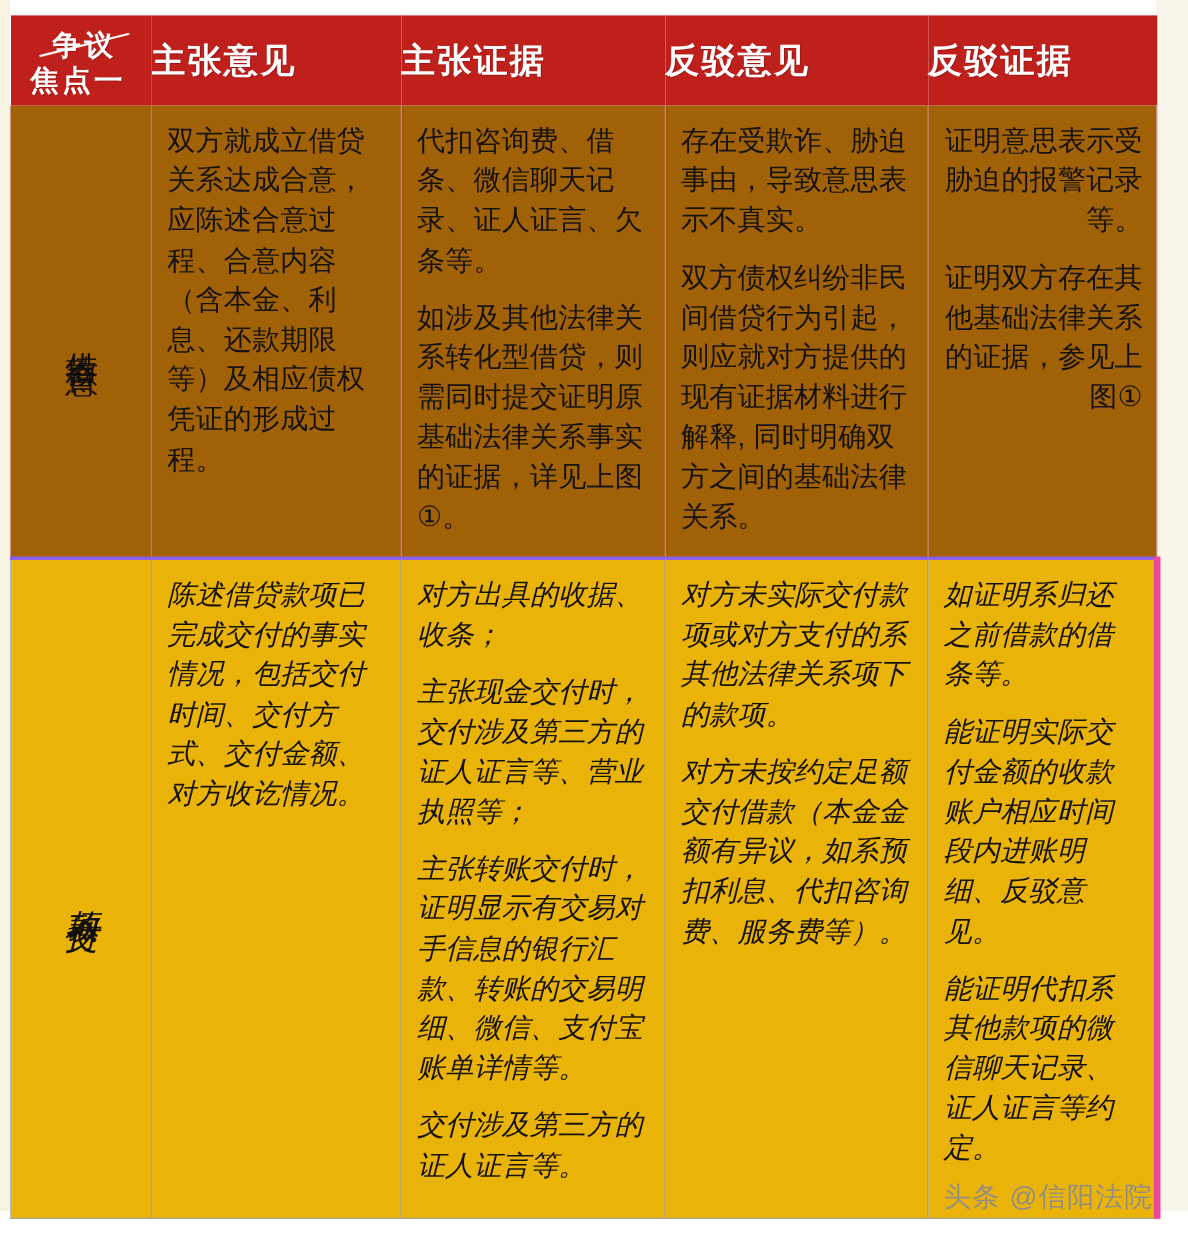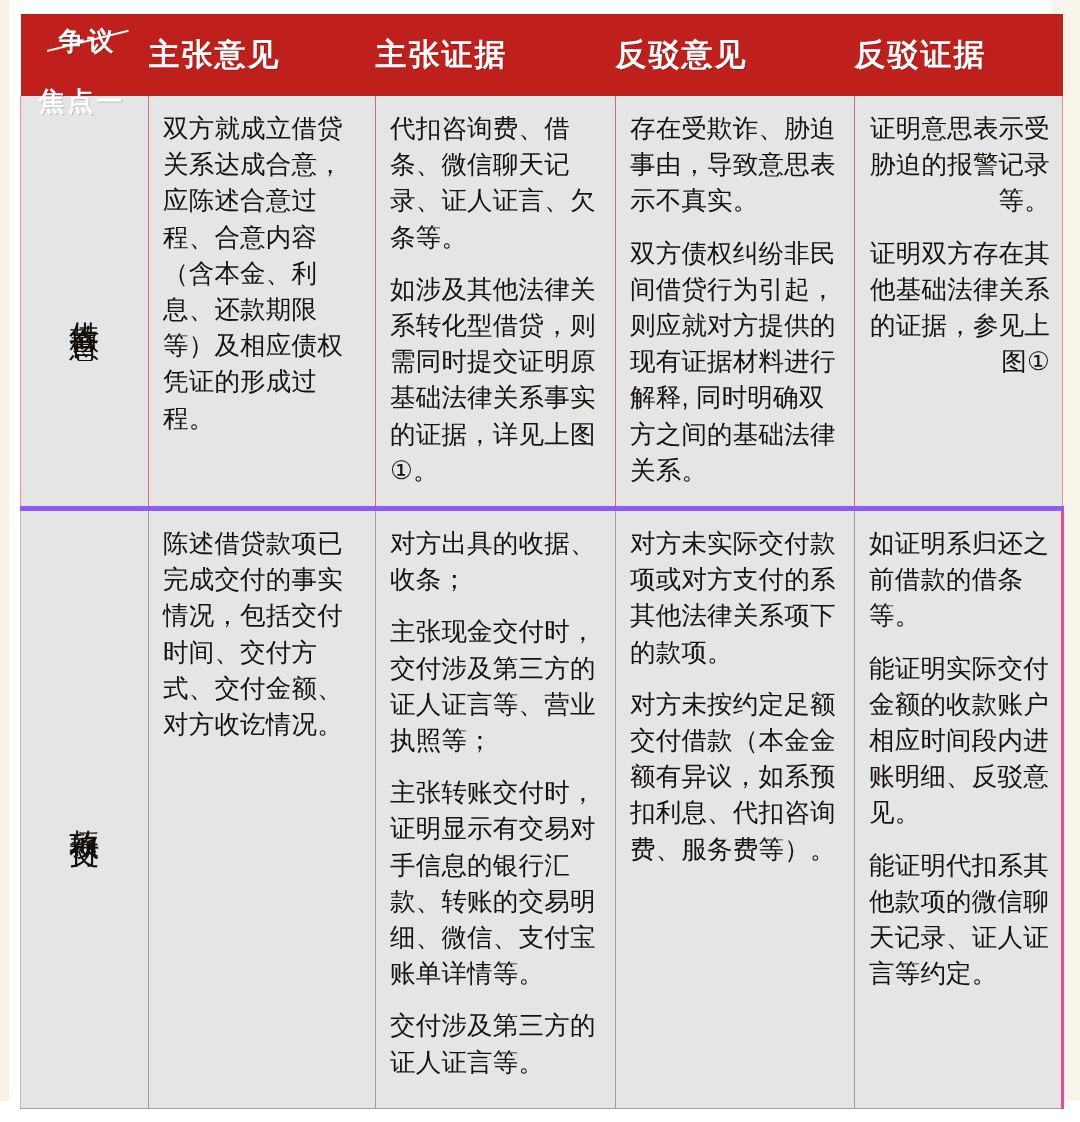"争议" .doc-table { left: 20px -> 9px }
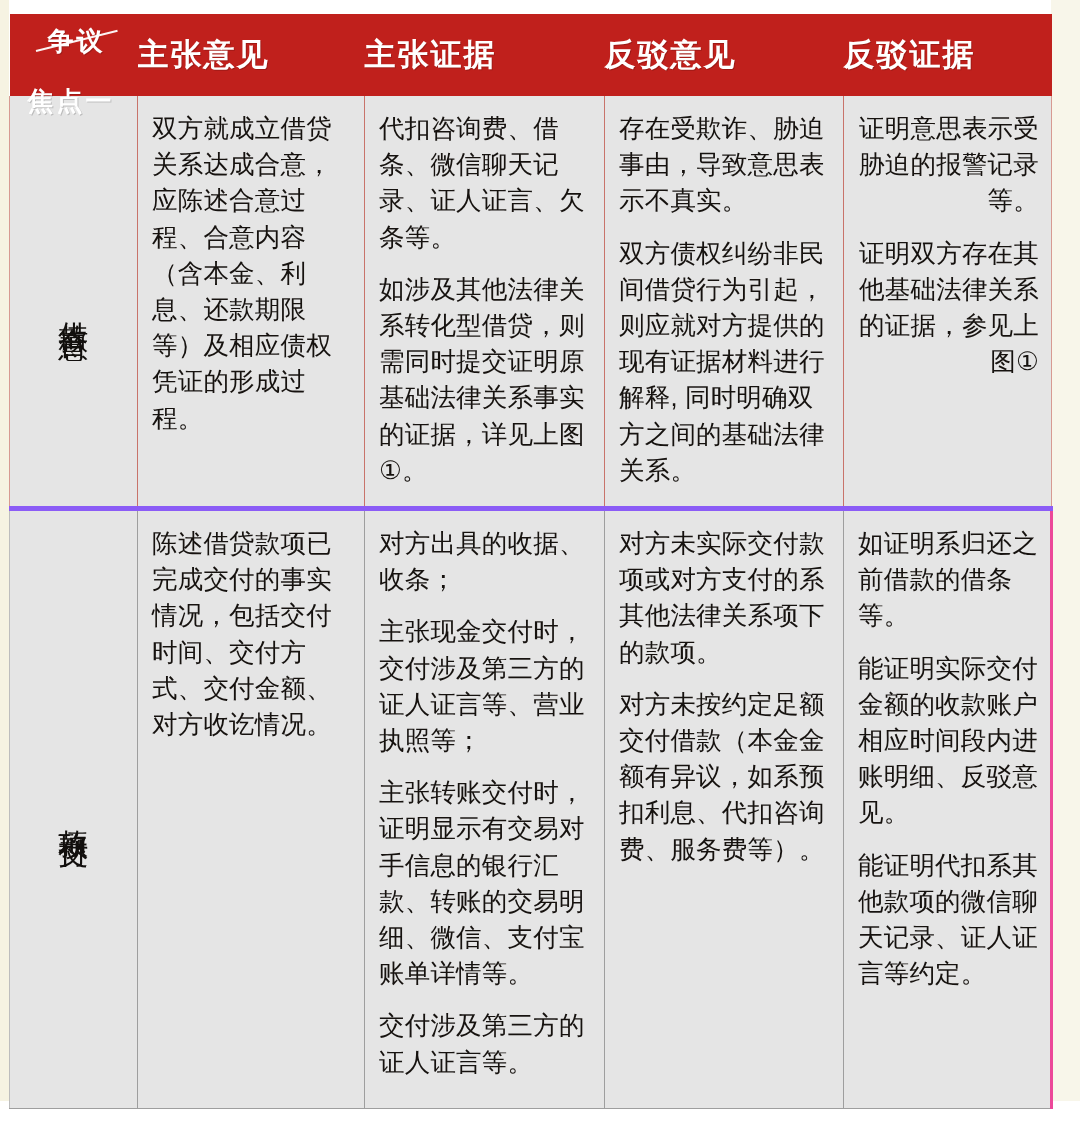"焦点一" .focus-line.bottom { margin-top: 28px -> none }
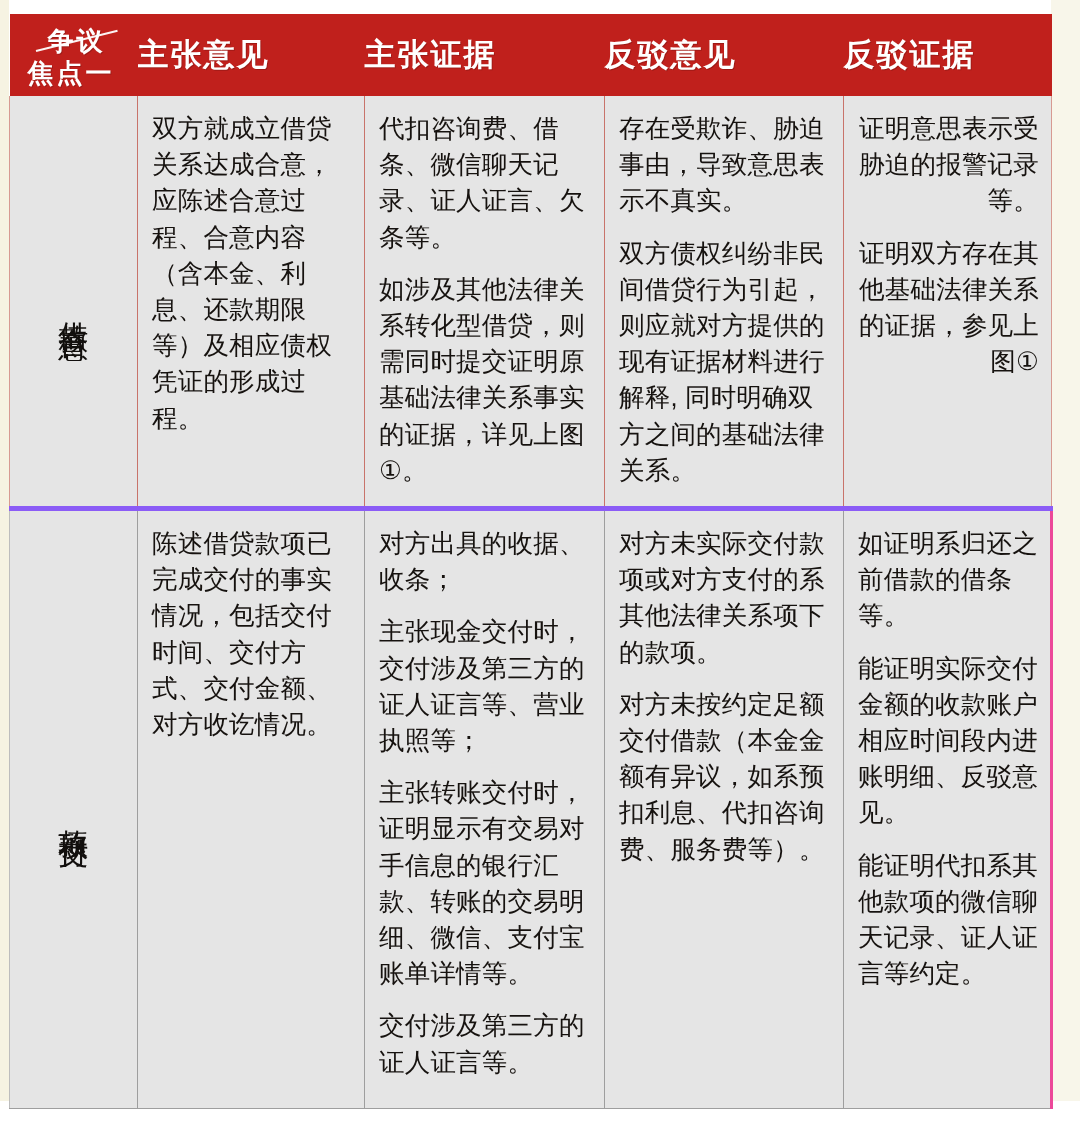"双方就成立借贷关系达成合意，应陈述合意过程、合意内容（含本金、利息、还款期限等）" tr.row-agreement td { background: #e5e5e5 -> #a16207; border-bottom: 5px solid #8b5cf6 -> 3px solid #8b5cf6 }
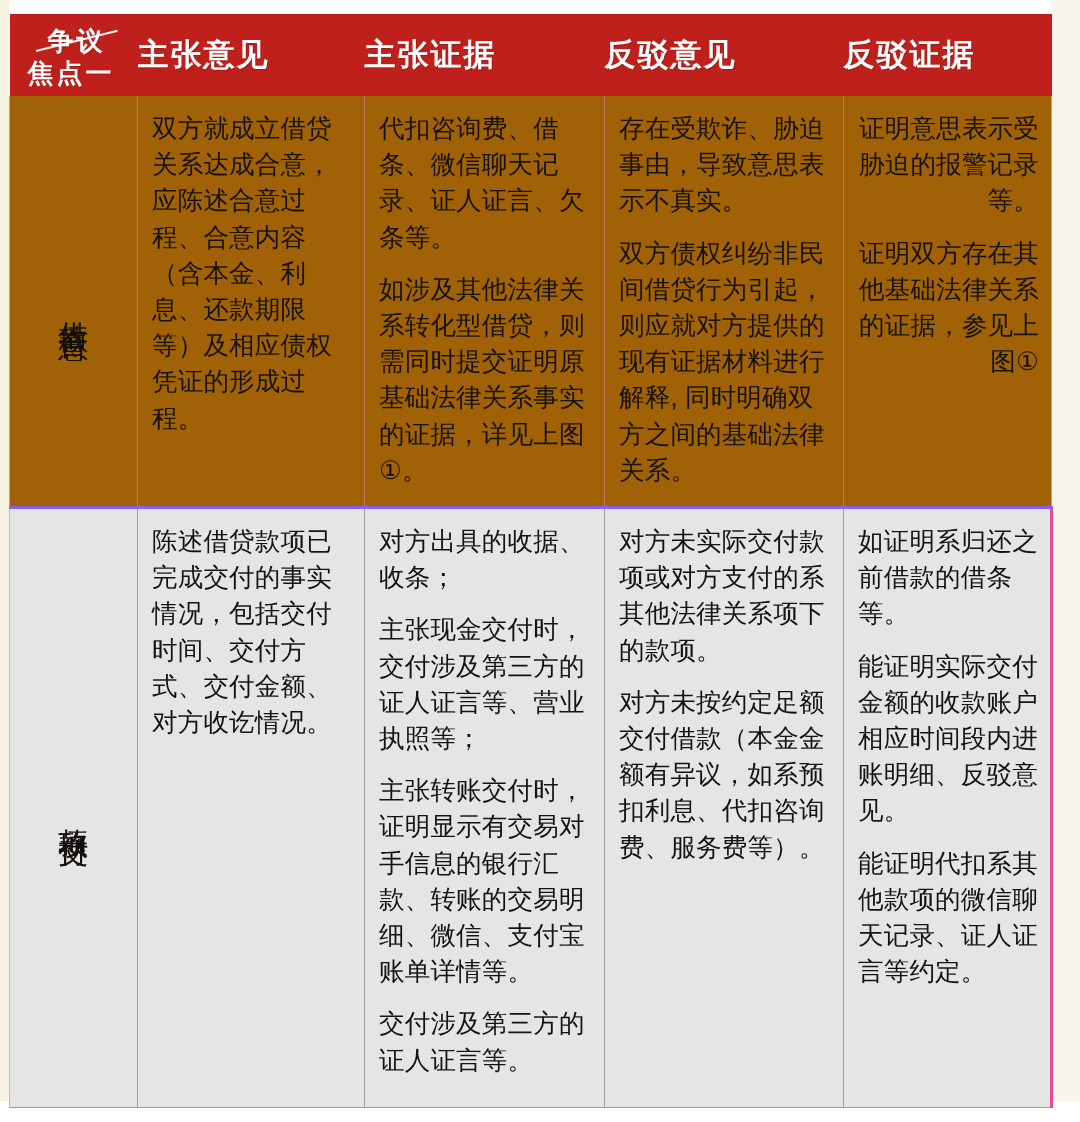"陈述借贷款项已完成交付的事实情况，包括交付时间、交付方式、交付金额、对方收讫情况" tr.row-delivery td { background: #e5e5e5 -> #eab308; font-style: none -> italic }
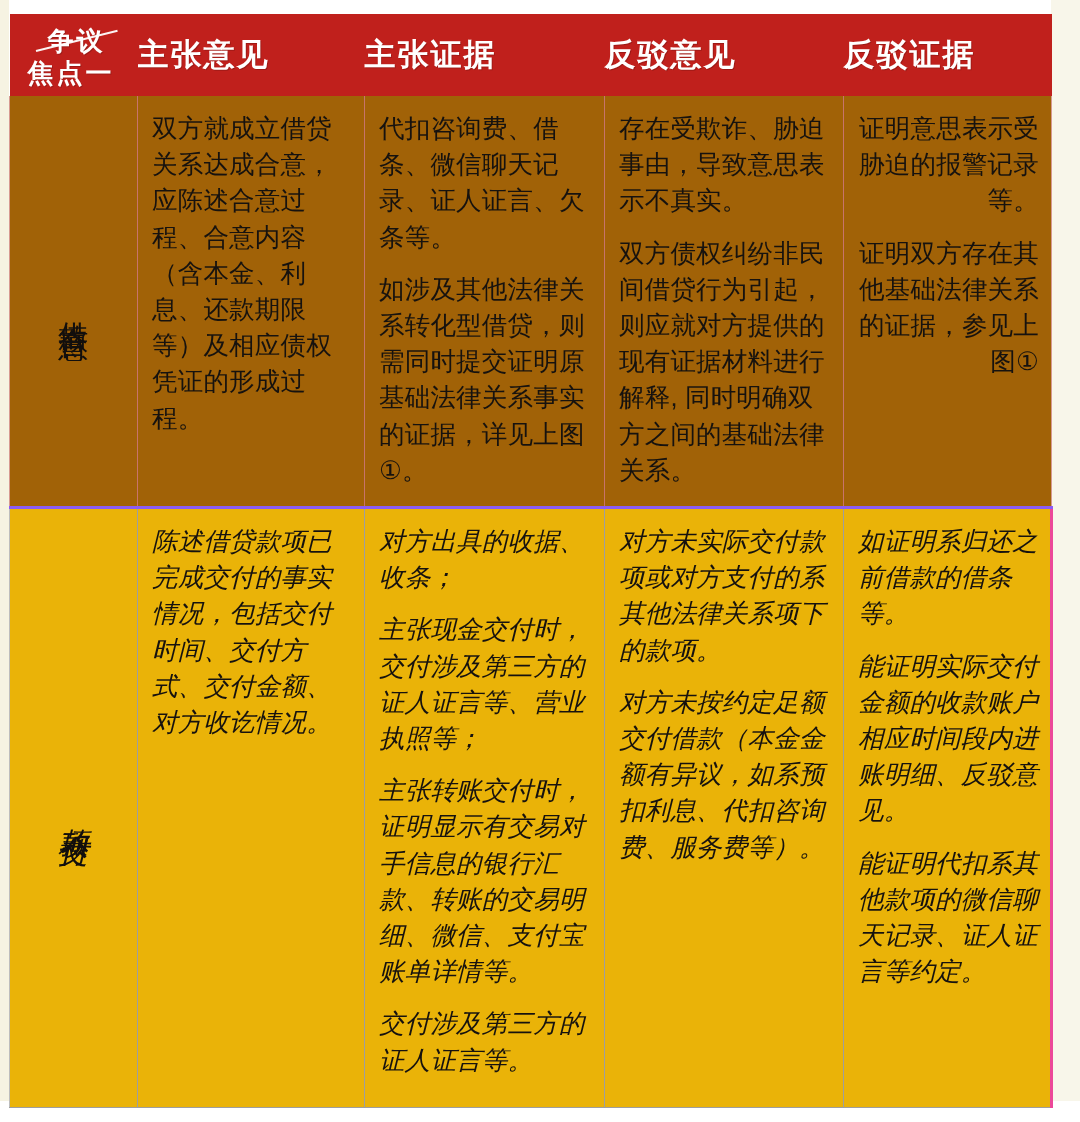"如证明系归还之前借款的借条等。" tr.row-delivery td:last-child { border-right: 3px solid #ec4899 -> 6px solid #ec4899 }
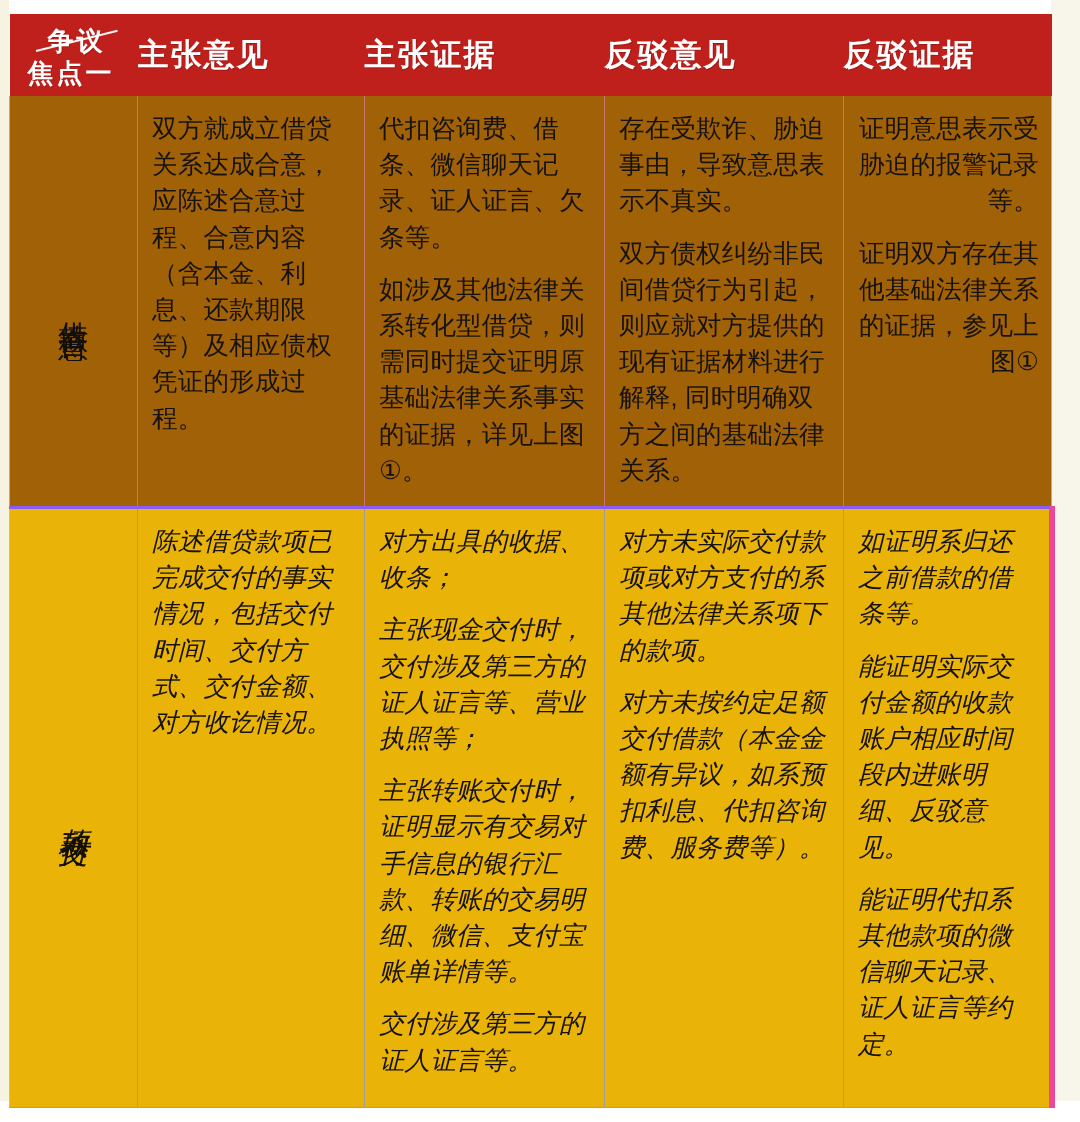"头条 @信阳法院" div.watermark { html: none -> <div>头条 @信阳法院</div> }
